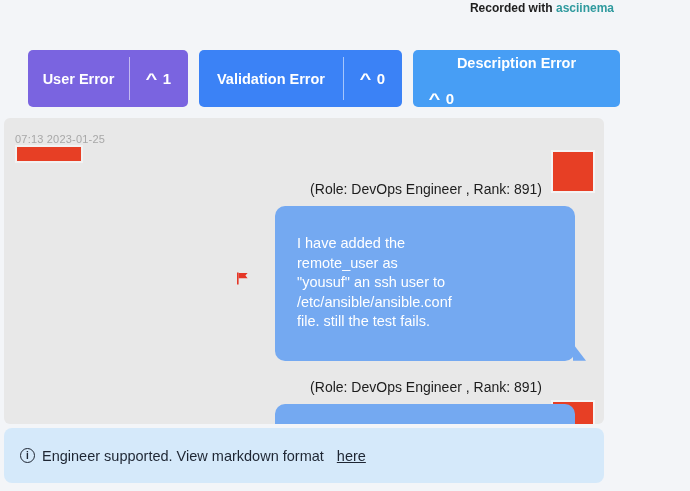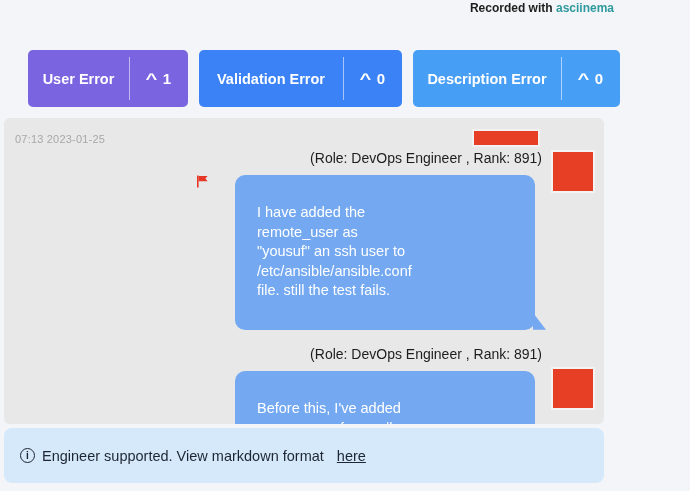"Description Error" .btn-description { flex-direction: none -> column }
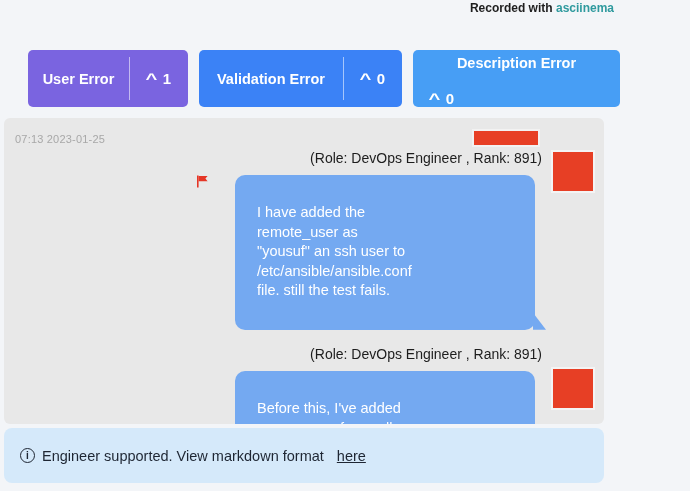"07:13 2023-01-25" .msg-row1 { flex-direction: none -> column }
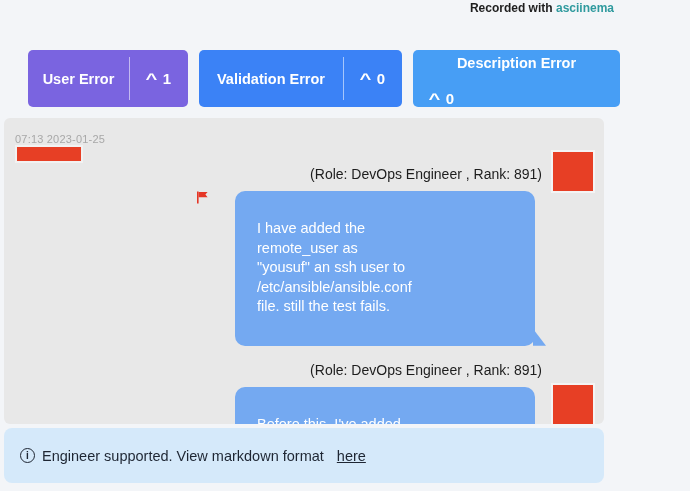"(Role: DevOps Engineer , Rank:" .role-line { margin-top: 3px -> 18px }
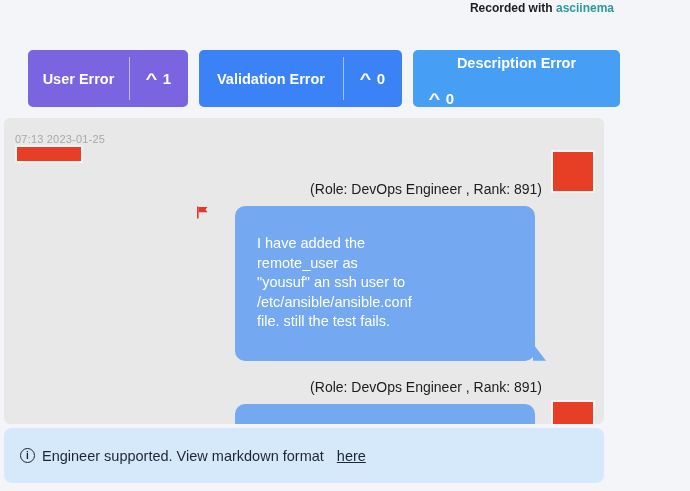"I have added the" .bubble-row { align-items: flex-start -> center; padding-right: 69px -> 29px }
